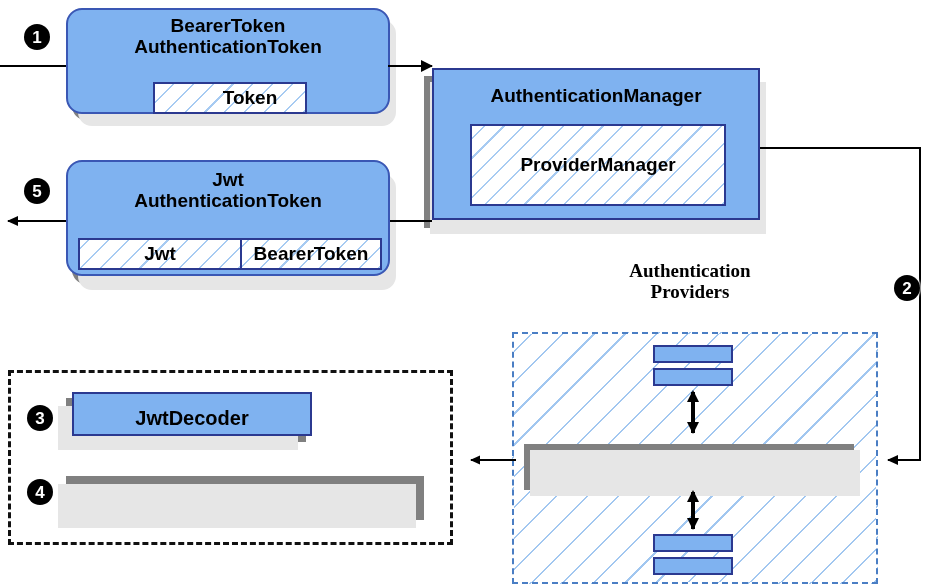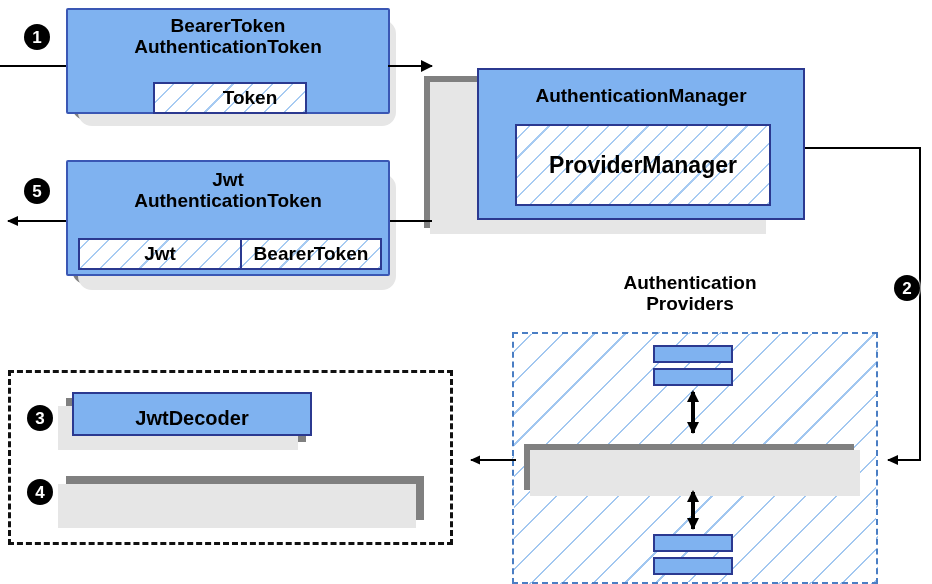"BearerToken" .bluebox.round { border-radius: 2px -> 16px }
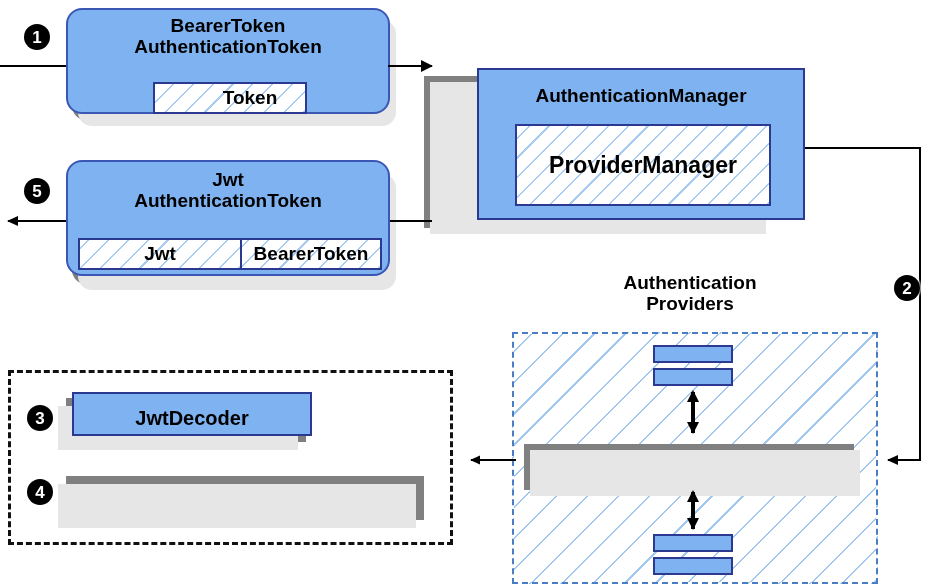"AuthenticationManager" div.bluebox { margin-left: 45px -> none }
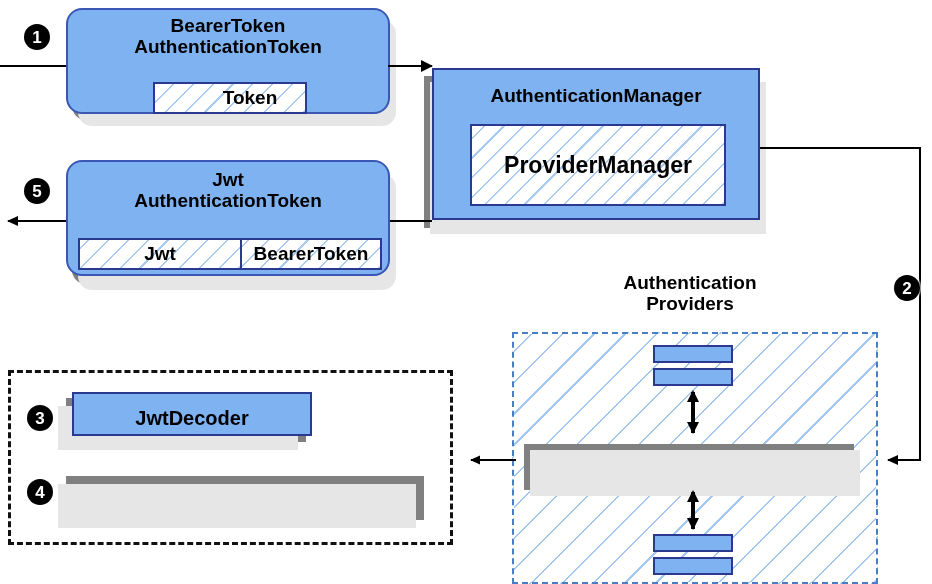"ProviderManager" div.hatch { font-size: 23px -> 19px }
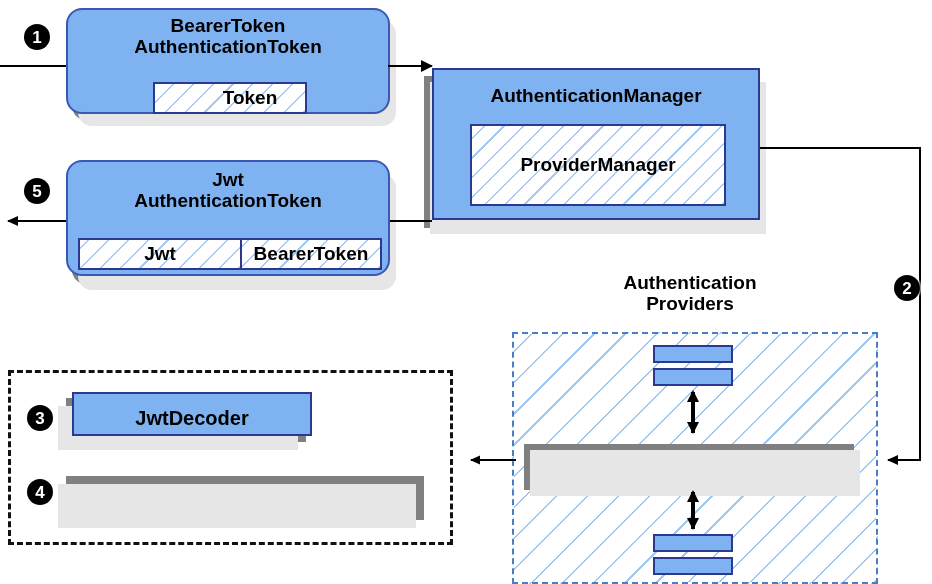"Authentication" div.caption { font-family: none -> Liberation Serif, serif; top: 272px -> 260px }
